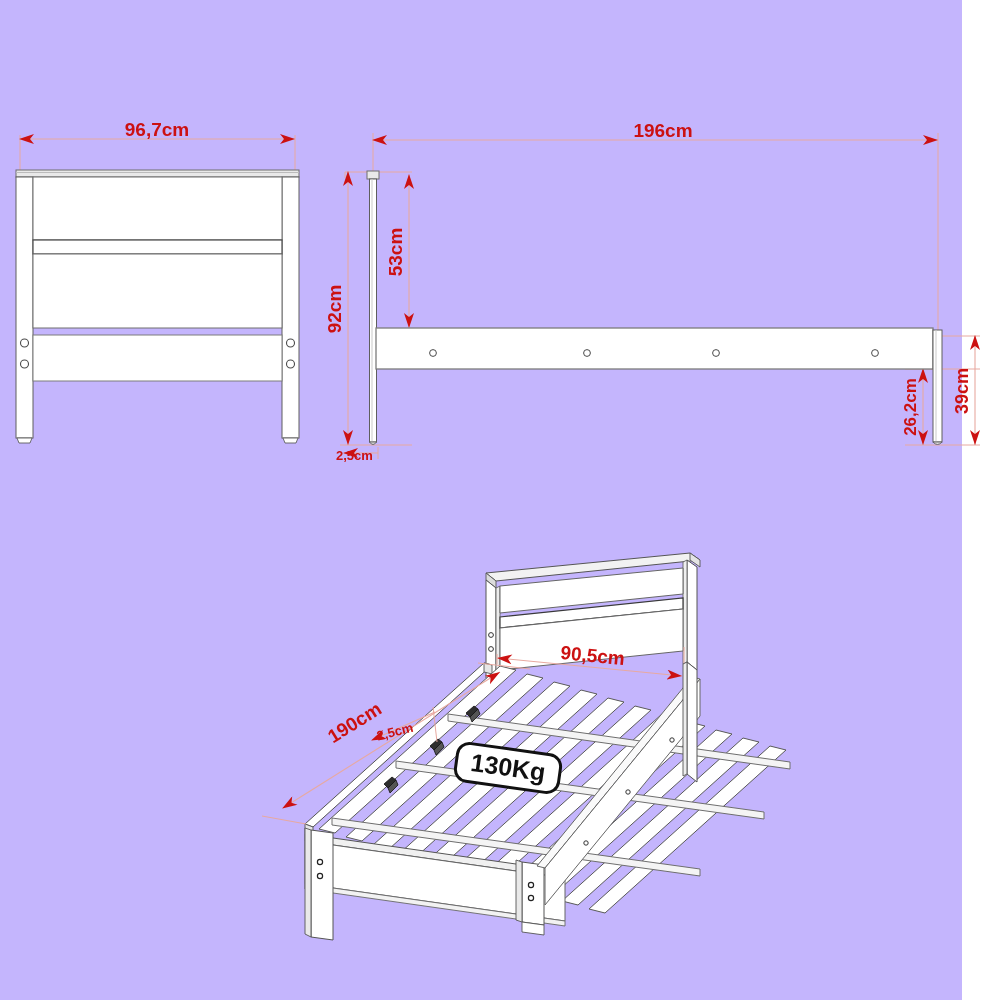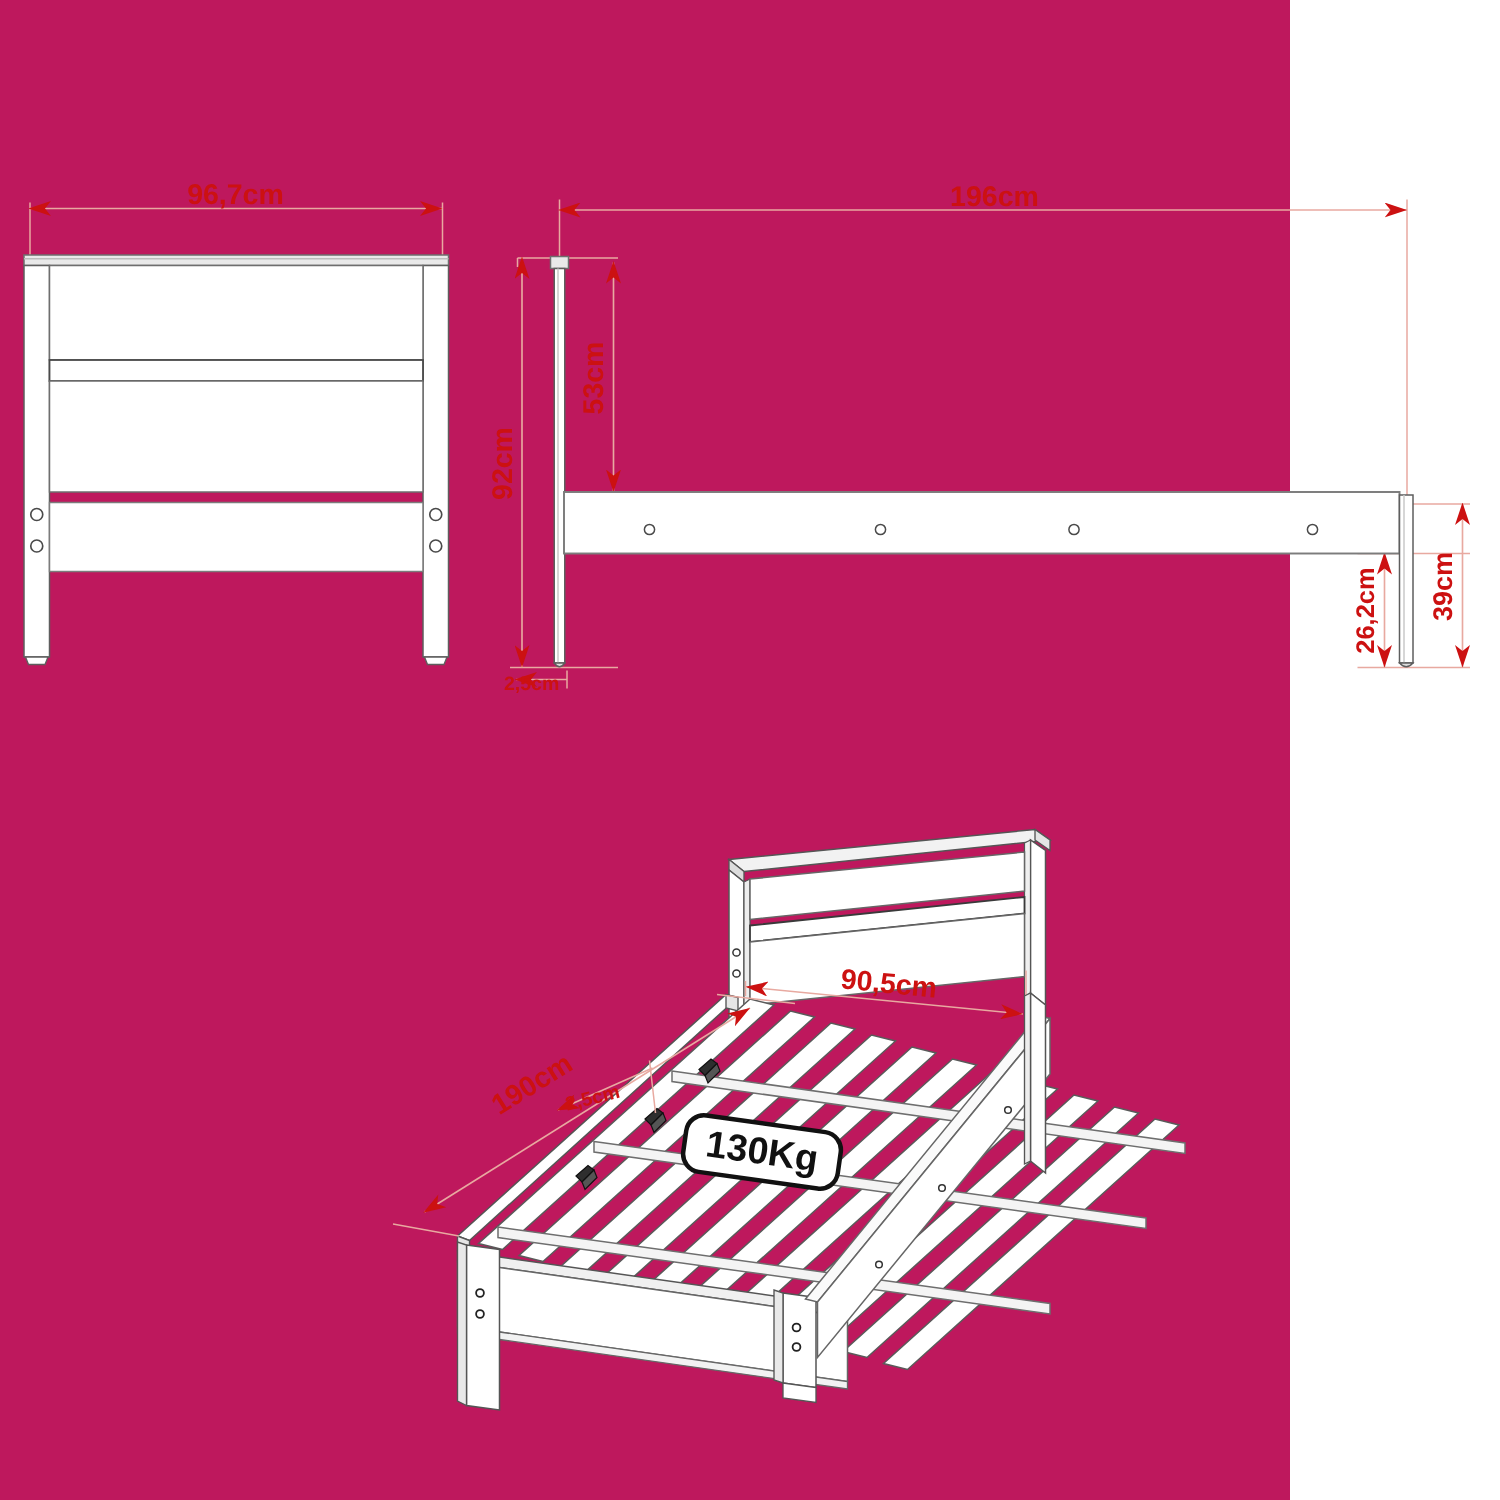"96,7cm" #stage { background: #be185d -> #c4b5fd; width: 860px -> 962px }
